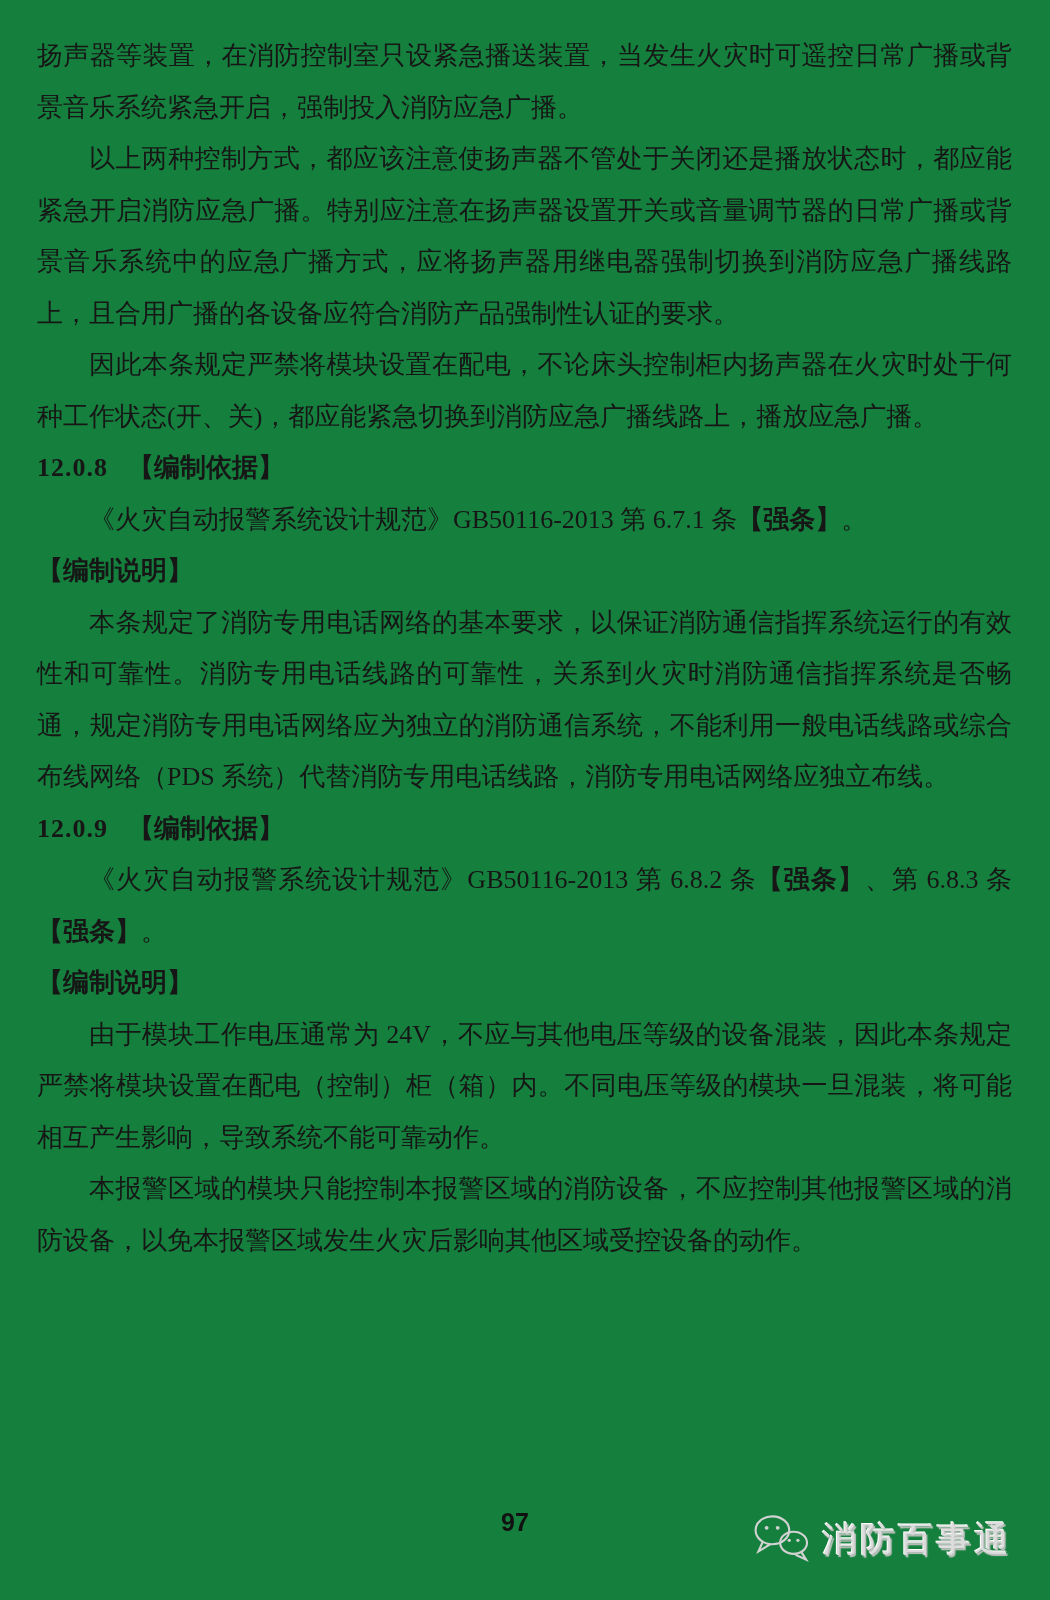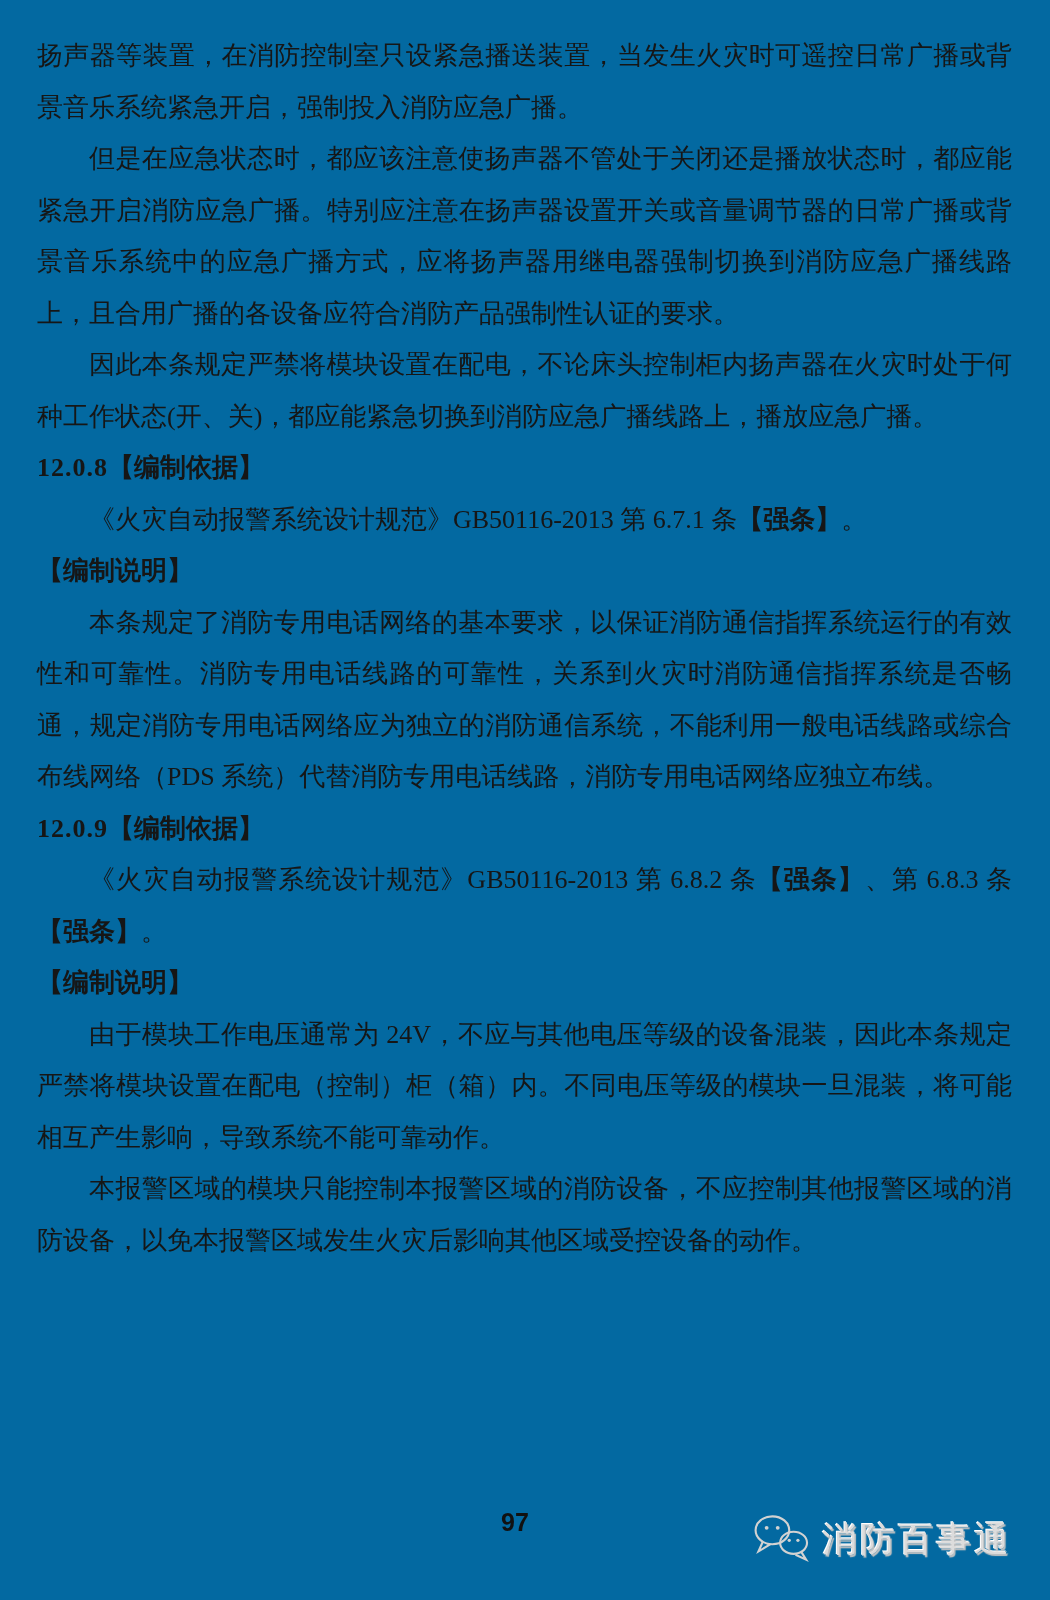"扬声器等装置，在消防控制室只设紧急播送装置，当发生火灾时可遥控日常广播或背景音乐" .page { background: #0369a1 -> #15803d }
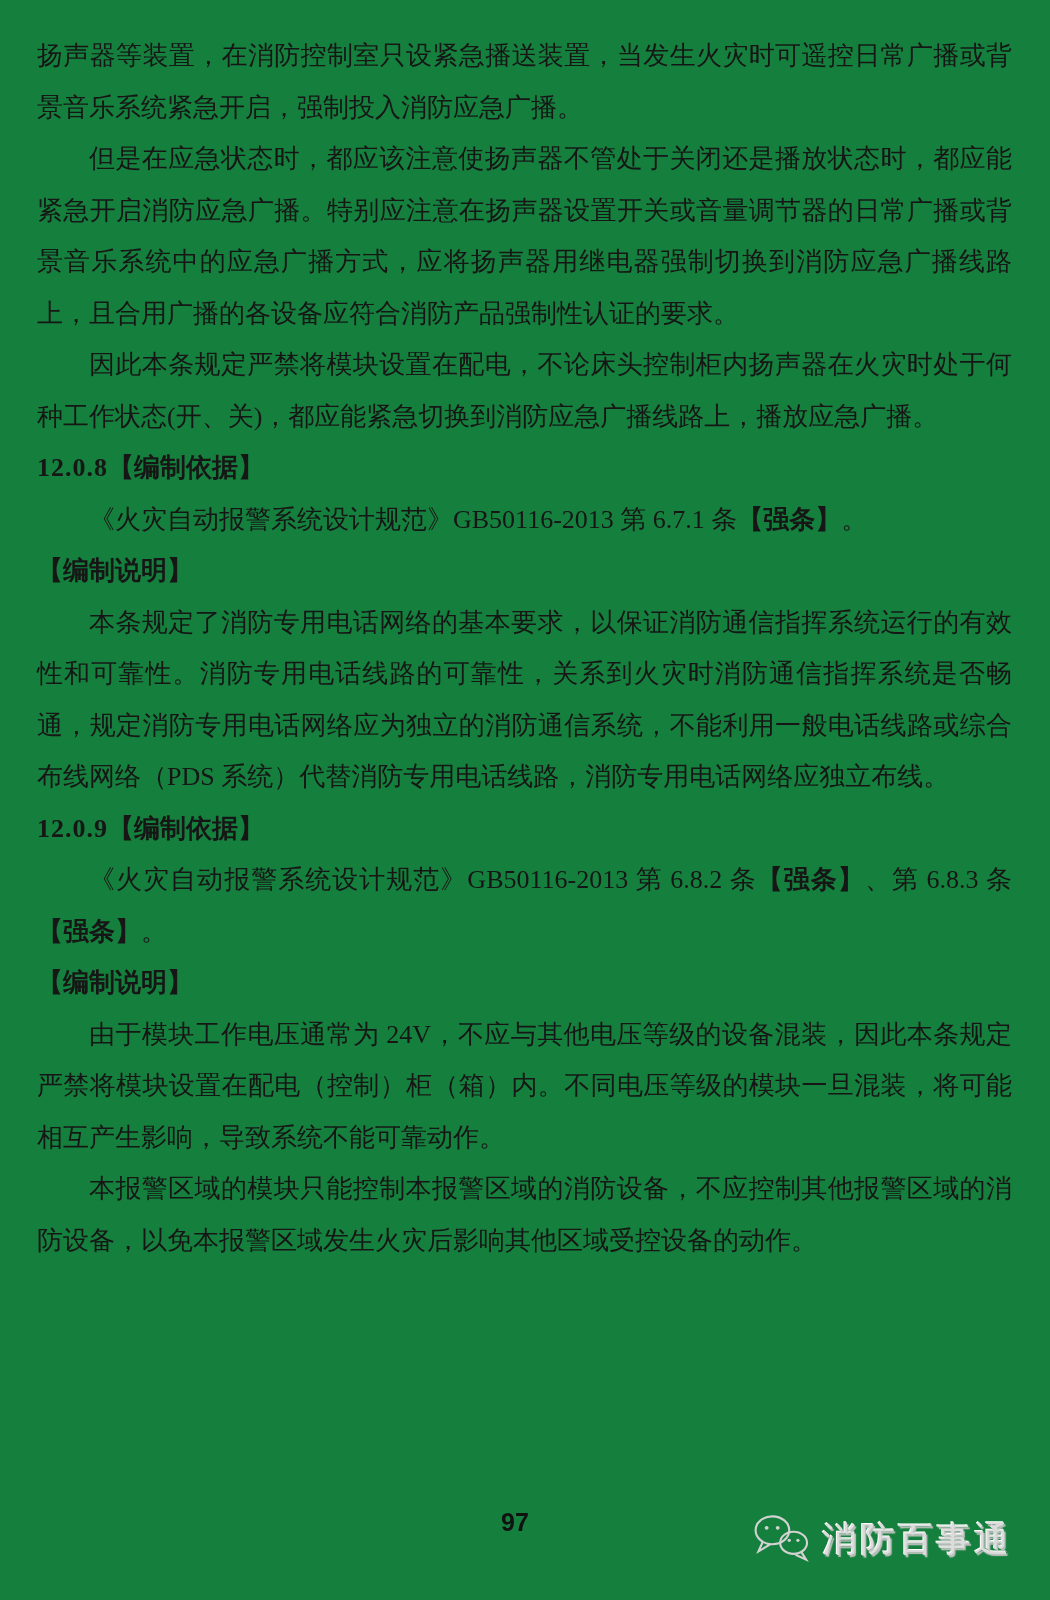"但是在应急状态时，都应该注意使扬声器不管处于关闭还是播放状态时，都应能紧急开启消" span.seg { text: 但是在应急状态时 -> 以上两种控制方式 }
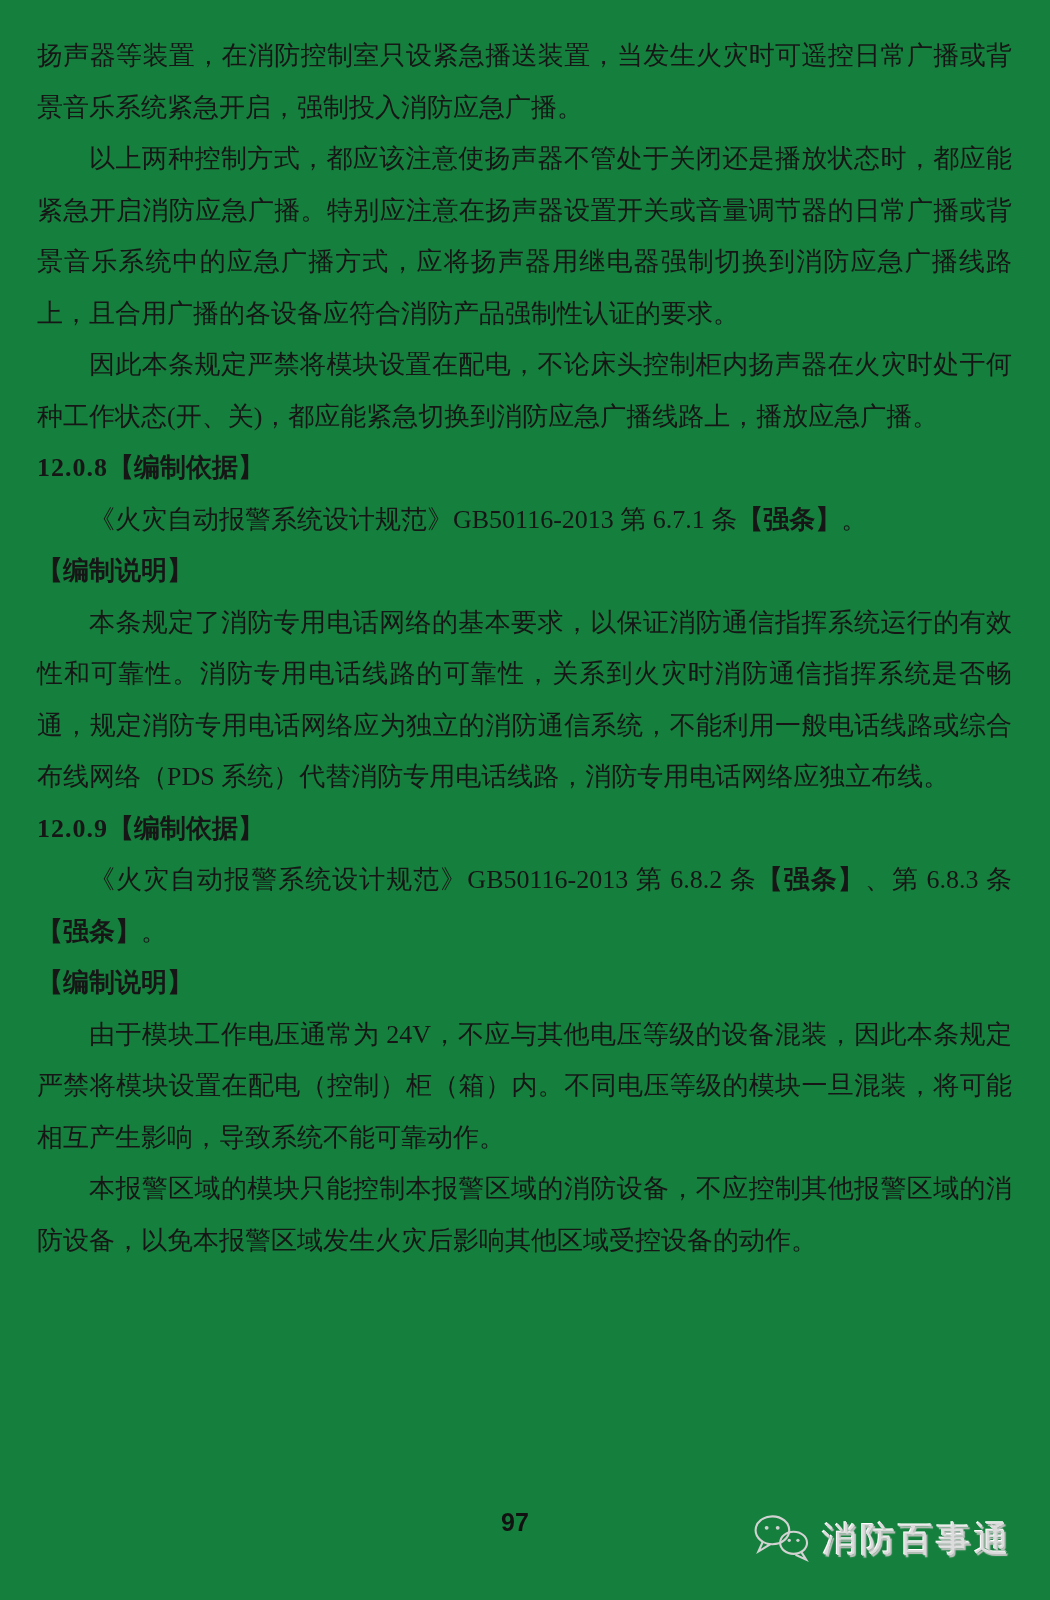"12.0.8" .seg.num { margin-right: none -> 20px }
